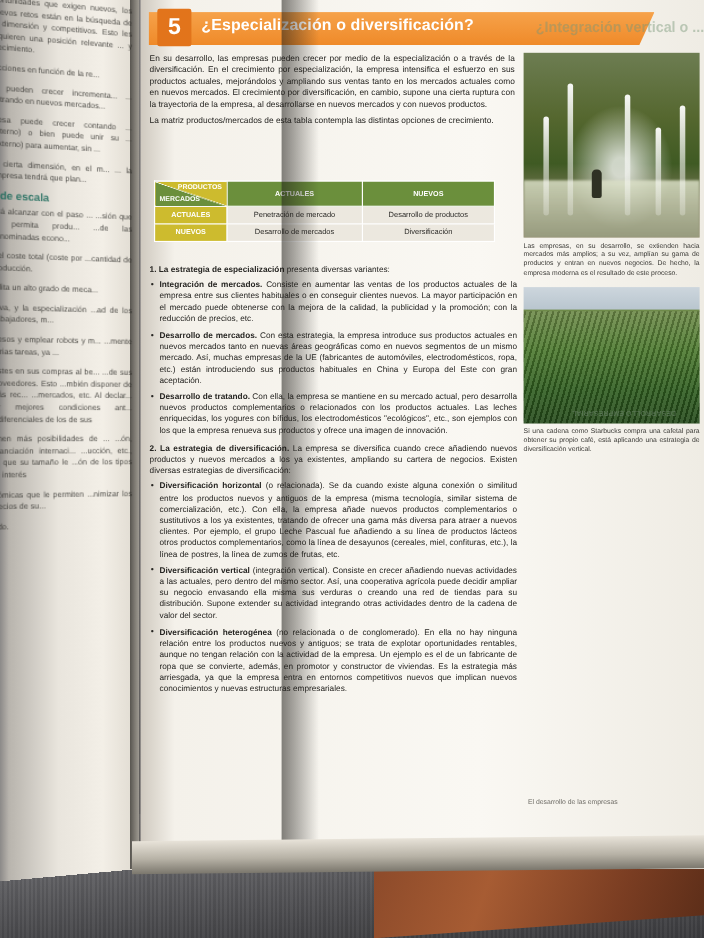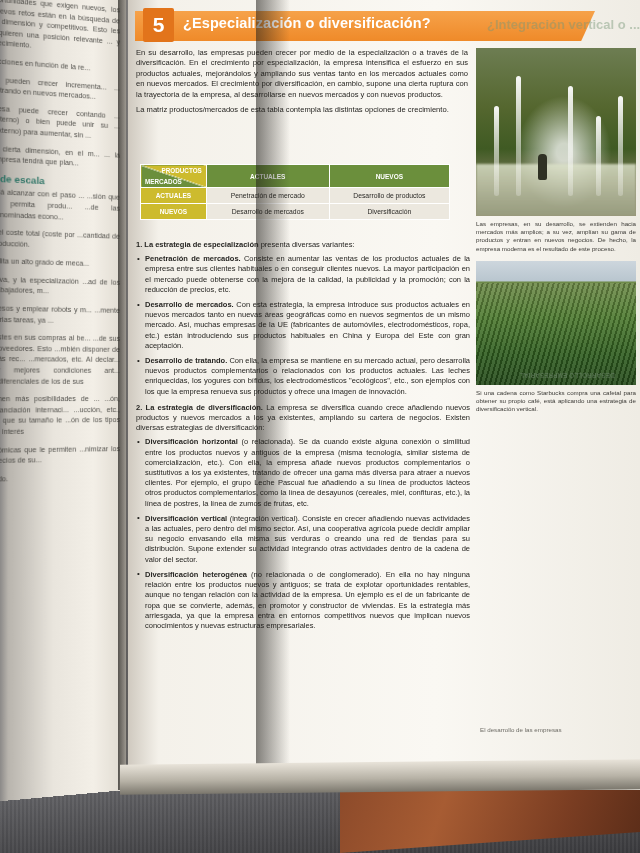"Penetración de mercados." b { text: Penetración -> Integración }
